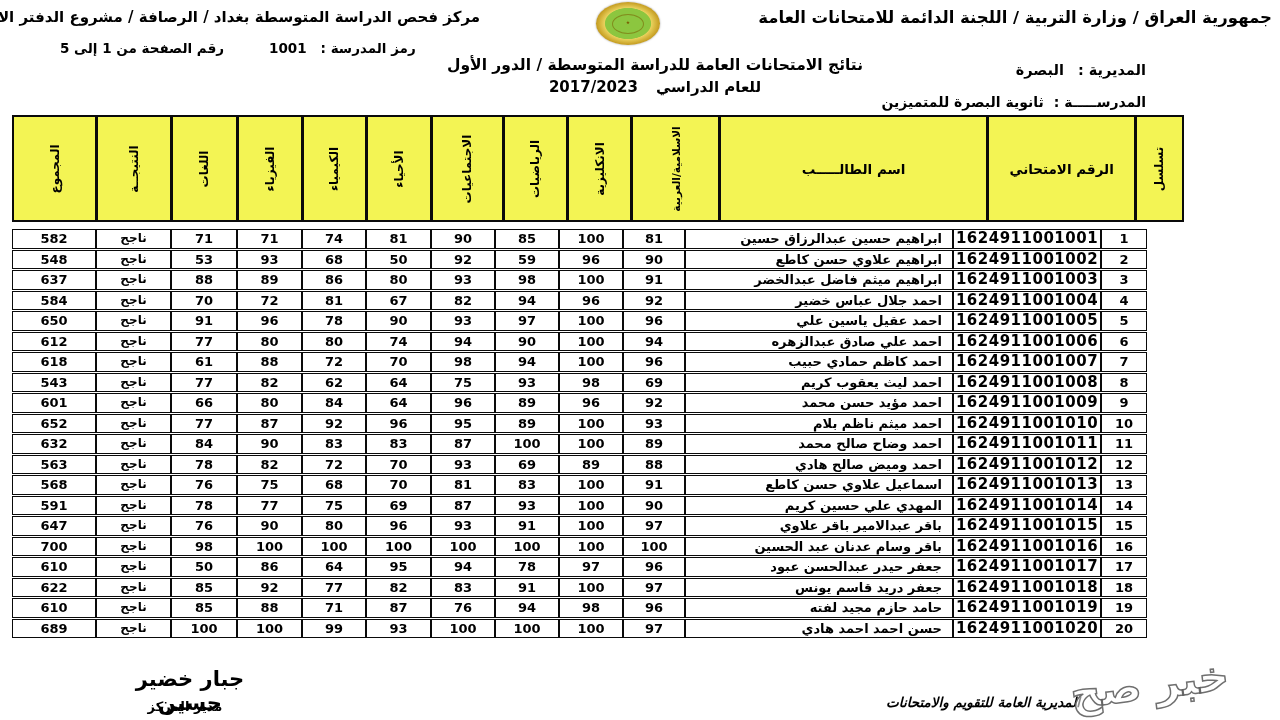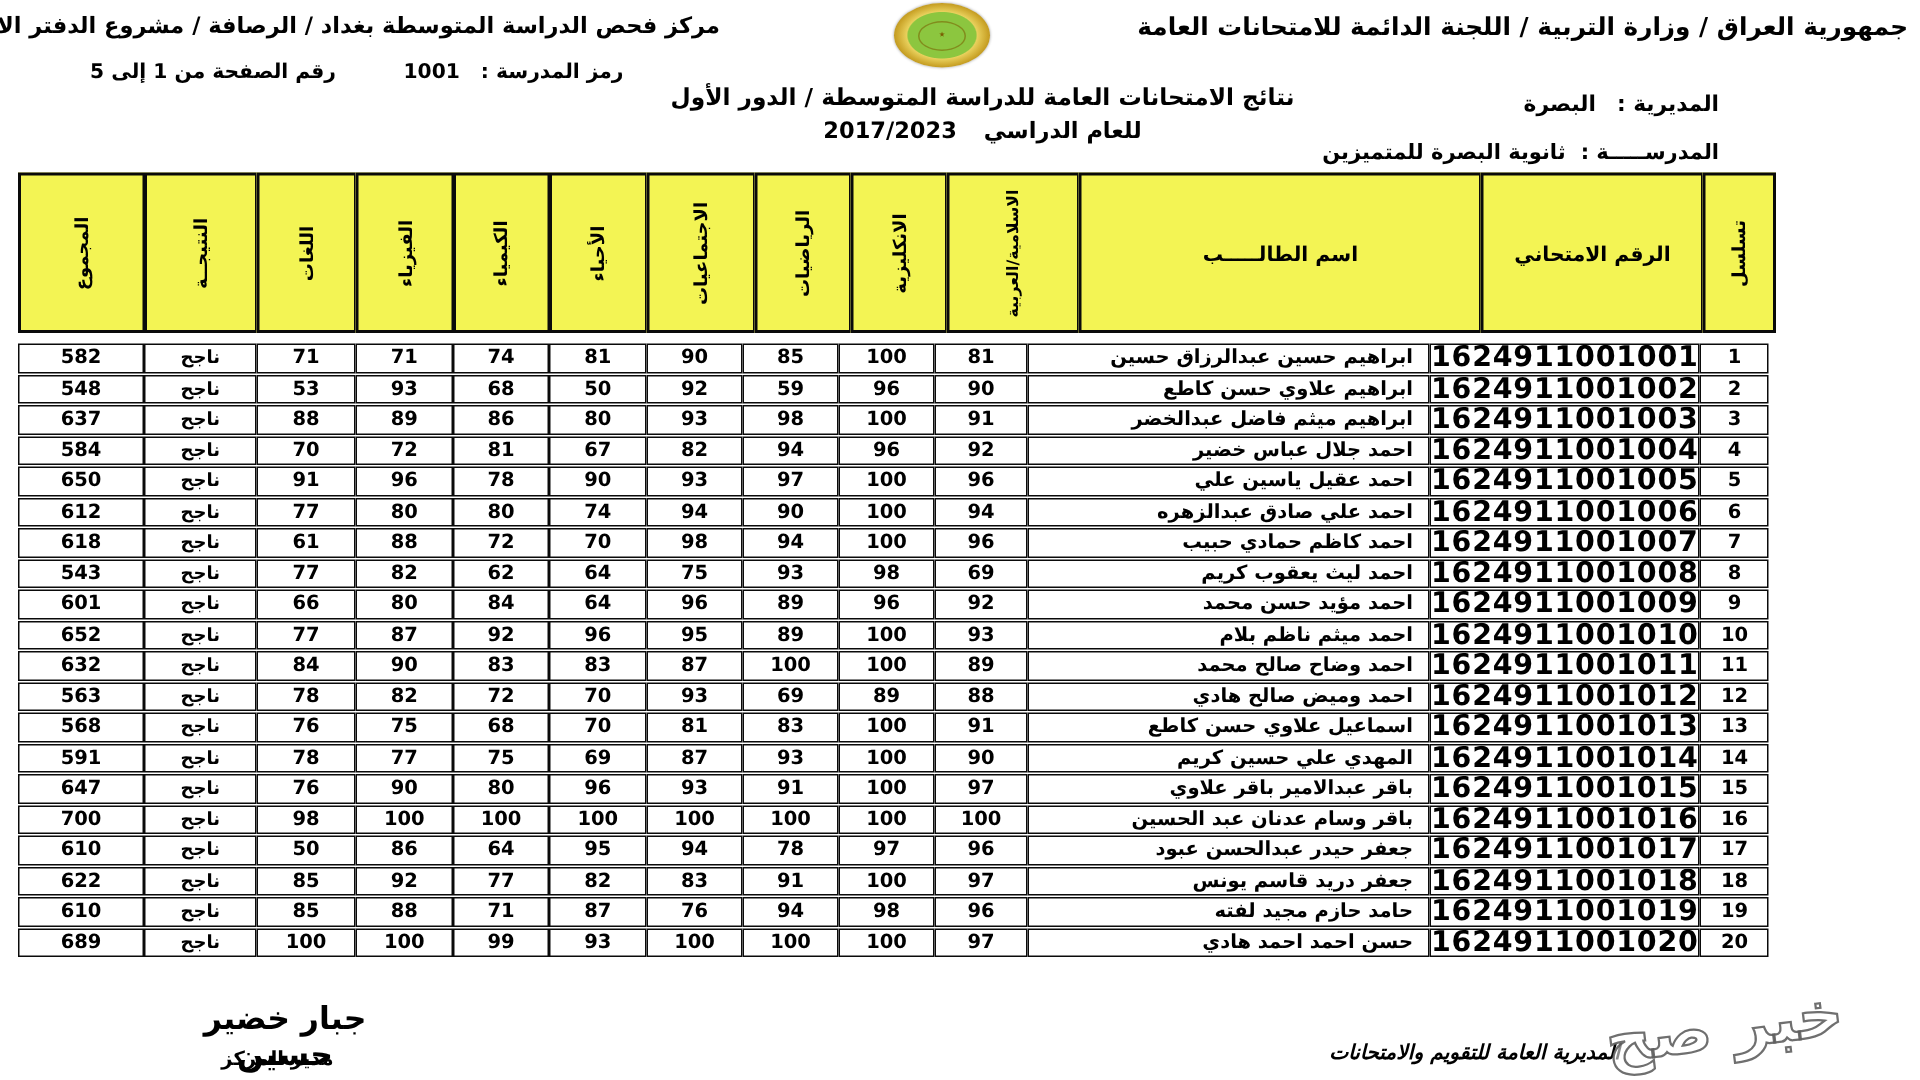"1624911001001" .body-table td.cell-exam_no { font-size: 19px -> 15px }
